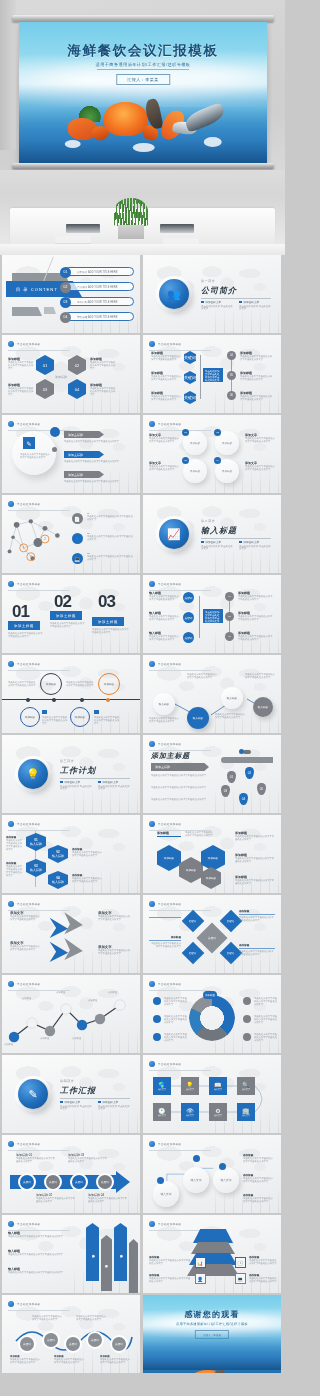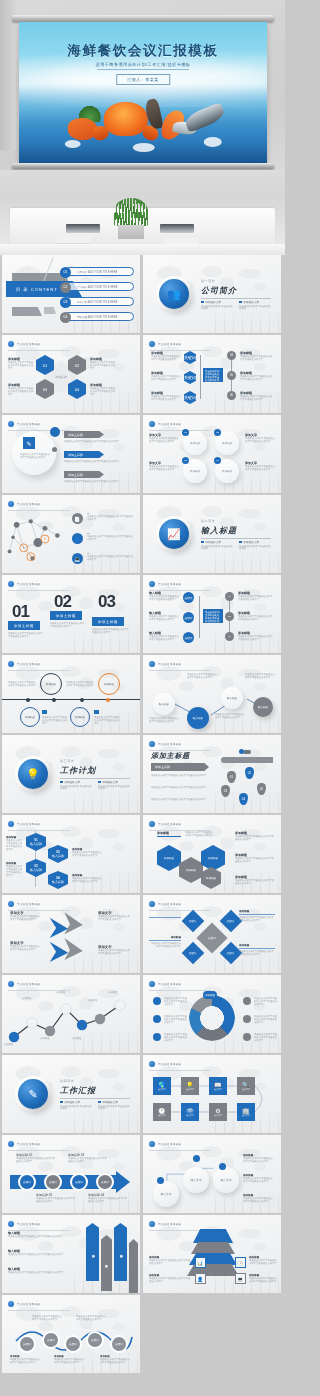"感谢您的观看" div.slide { html: none -> <div> <div></div> <div></div> <div>感谢您的观看</div> <div>适用于商务通用新年计划/工作汇报/述职等模板</div> <div>汇报人：李某某</div> <div></div> <div> <div></div> <div></div> </div> </div> }
